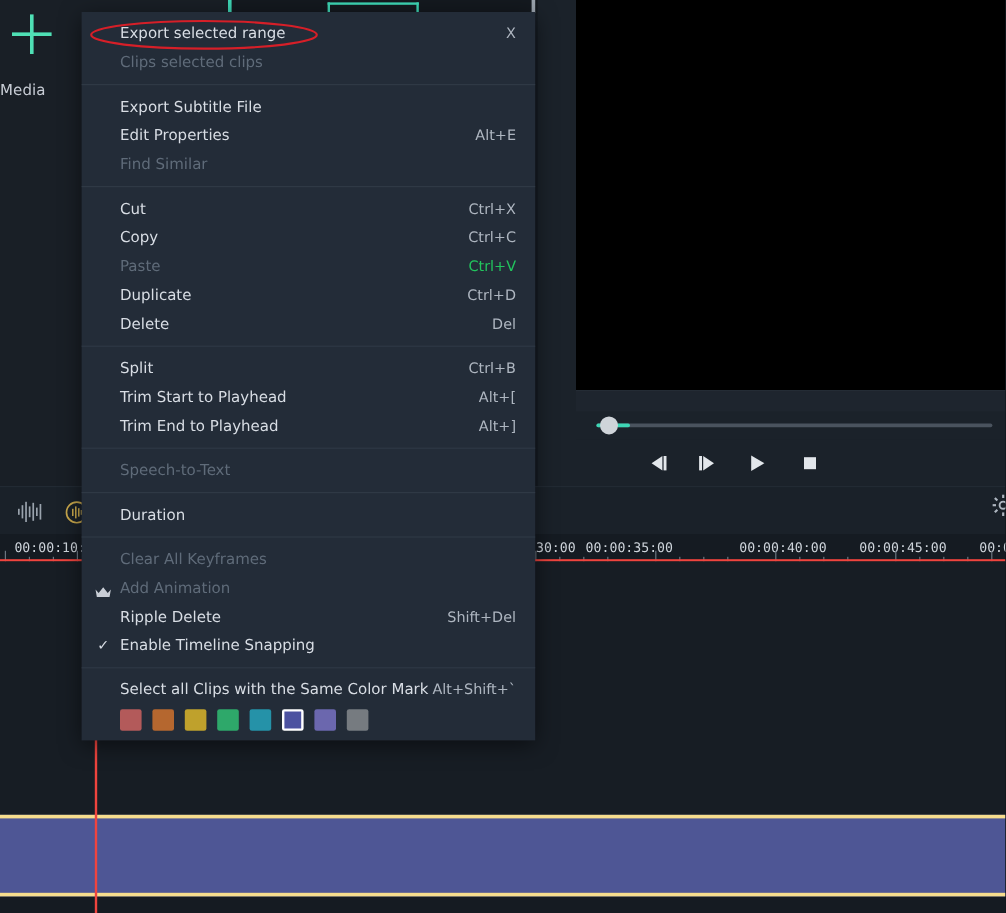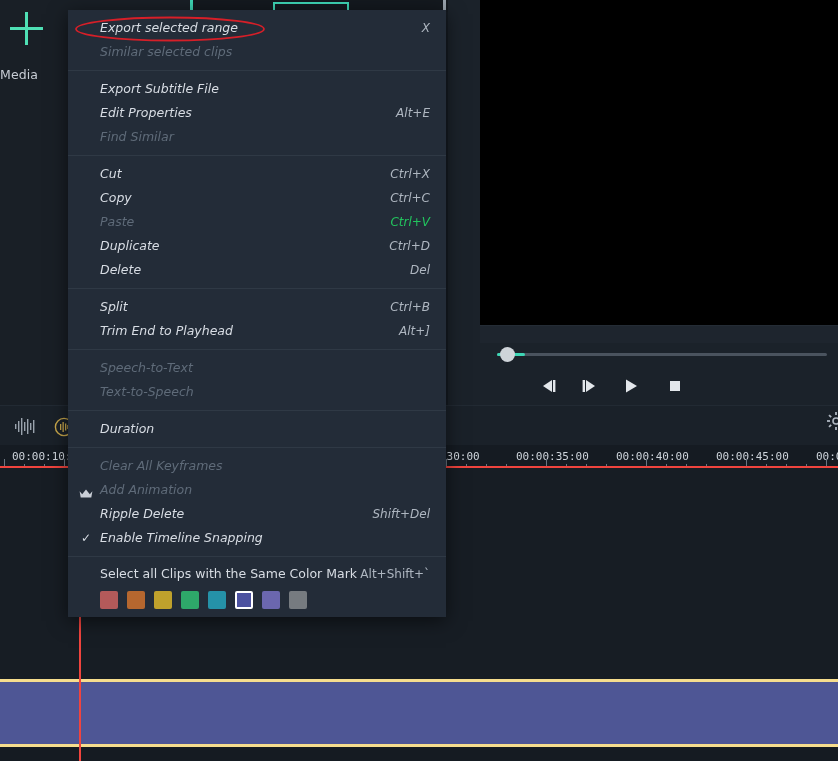"Export selected range" .mi { font-style: italic -> none }
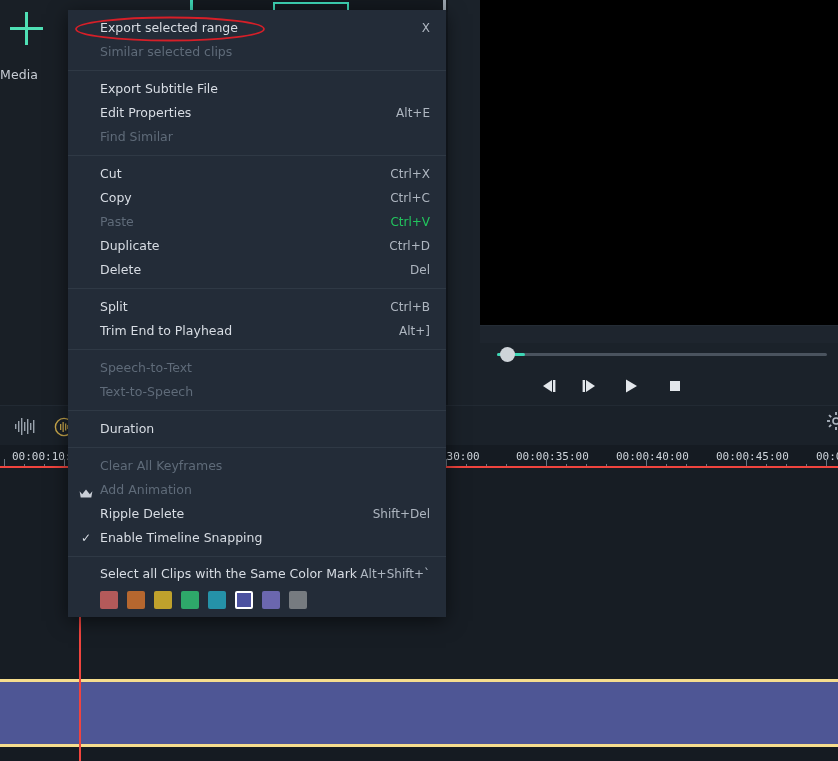"Similar selected clips" span { text: Similar -> Clips }
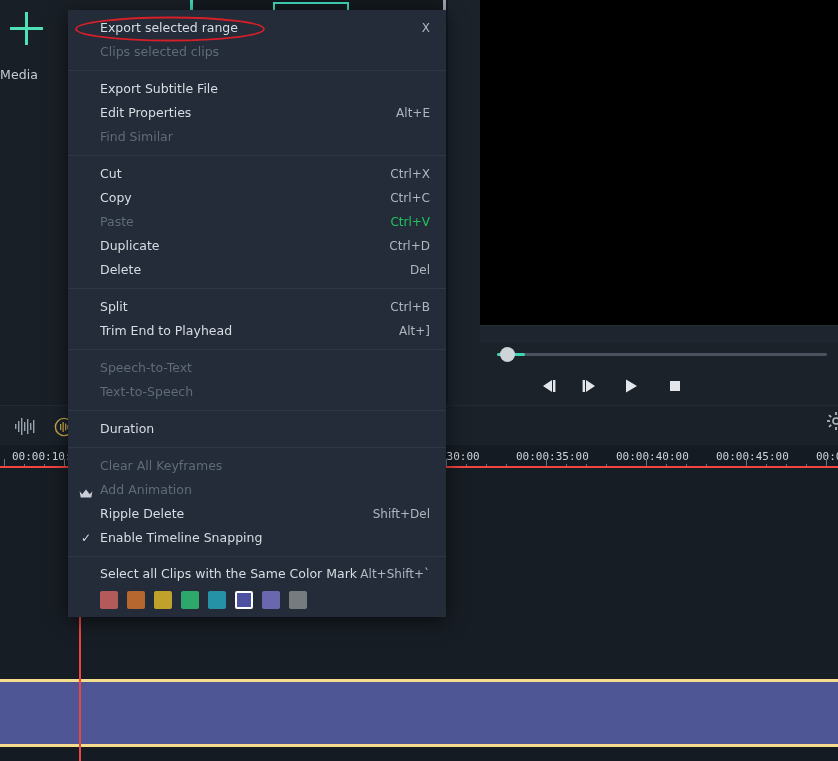"Trim Start to Playhead" div.mi { html: none -> <div> <span>Trim Start to Playhead</span> <span>Alt+[</span> </div> }
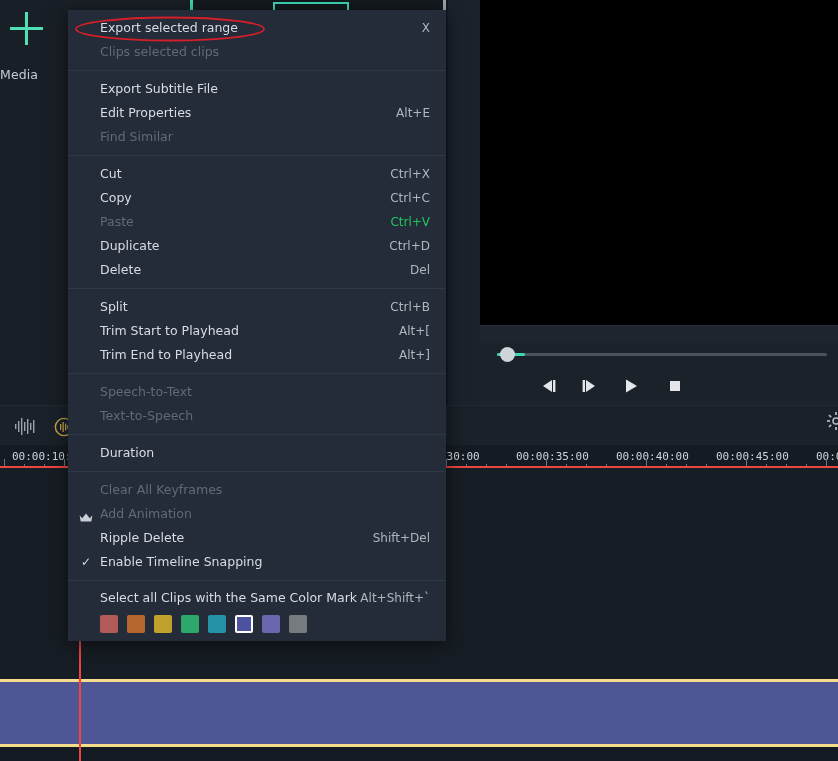"Text-to-Speech" div.mi { html: <div> <span>Text-to-Speech</span> </div> -> none }
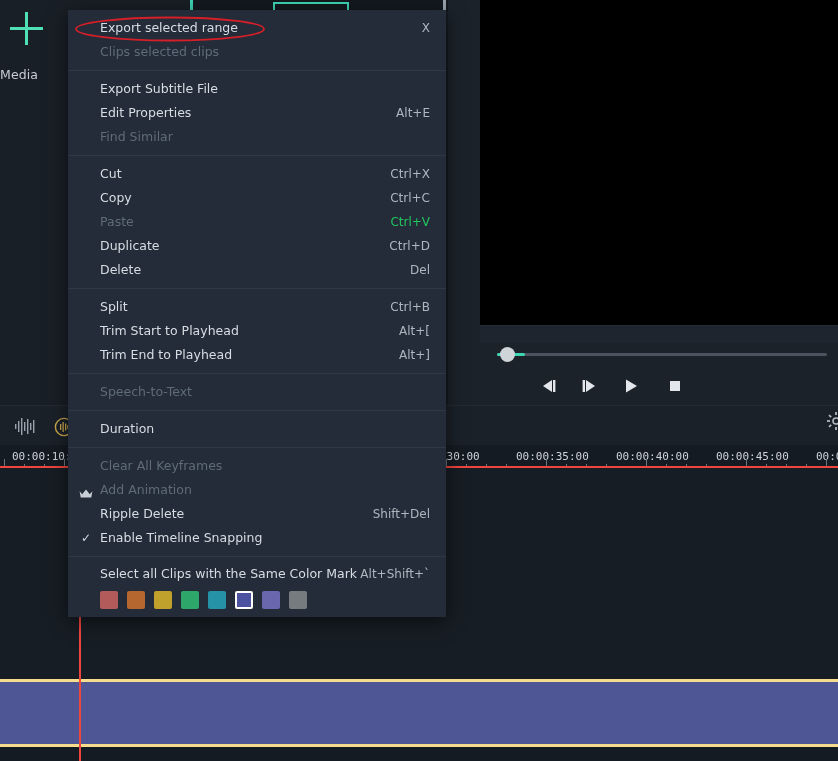"00:00:35:00" div.rl-label { left: 516px -> 488px }
